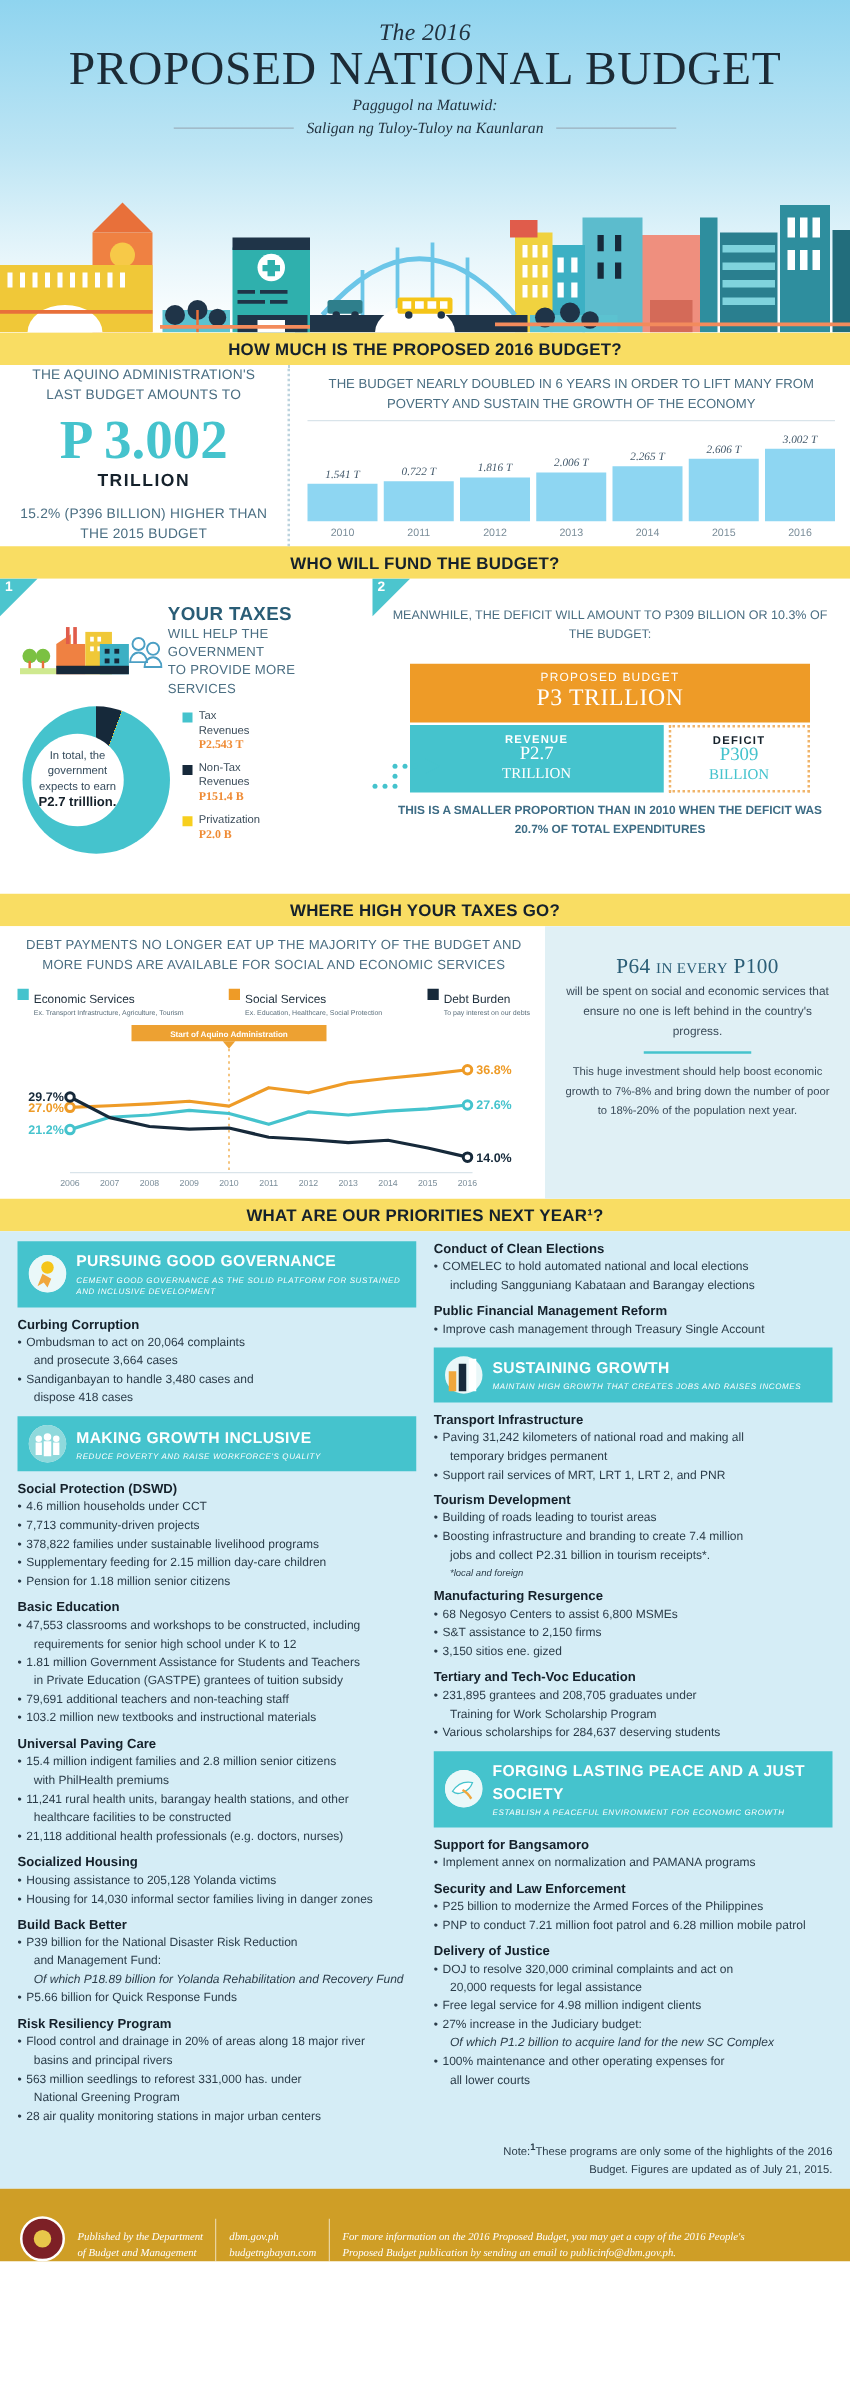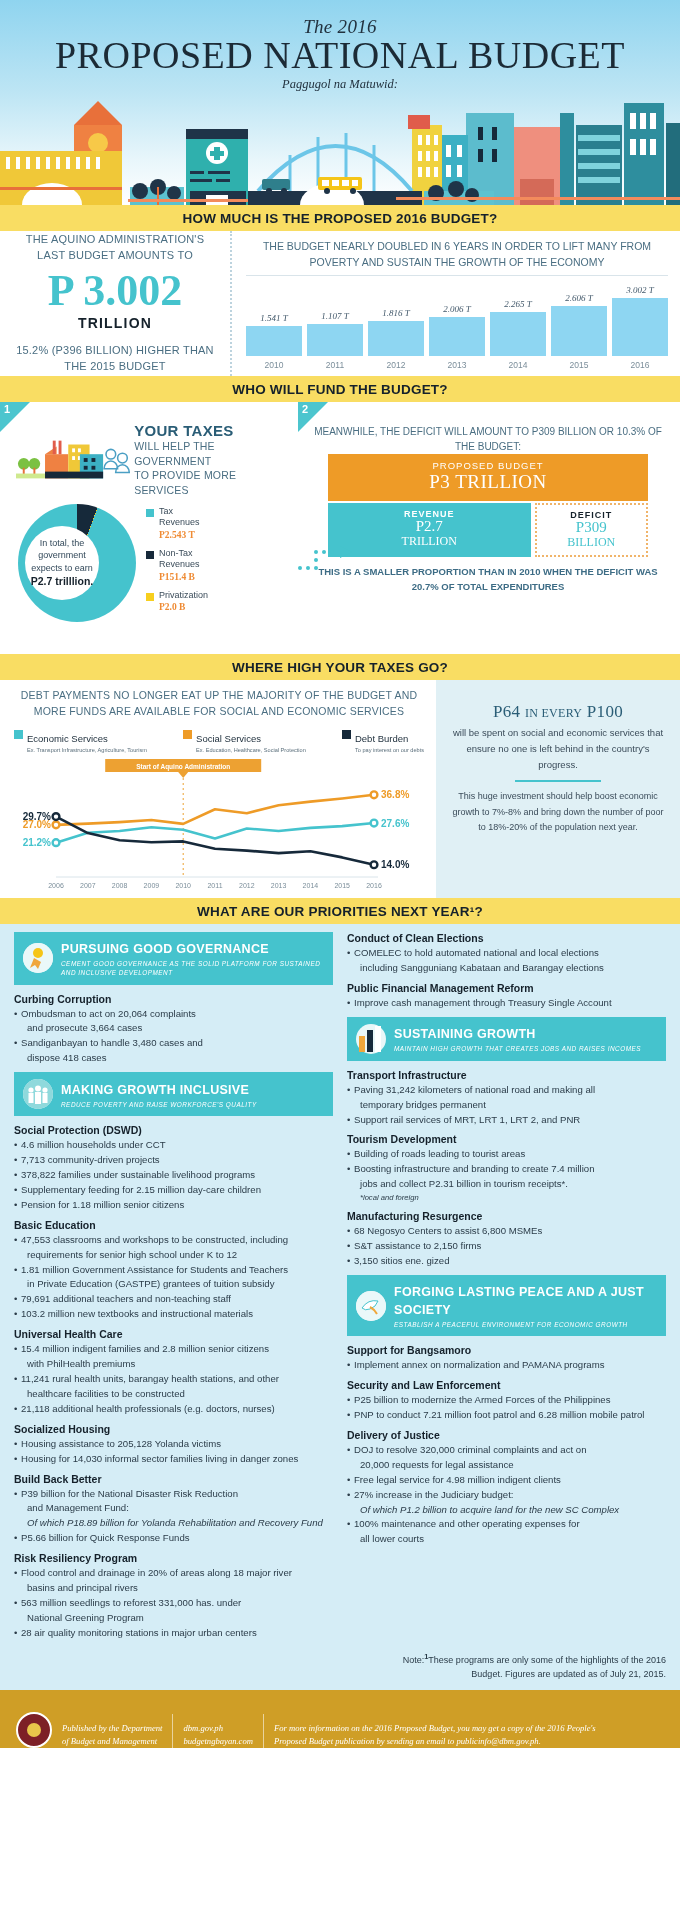"The 2016" .hero { height: 205px -> 266px }
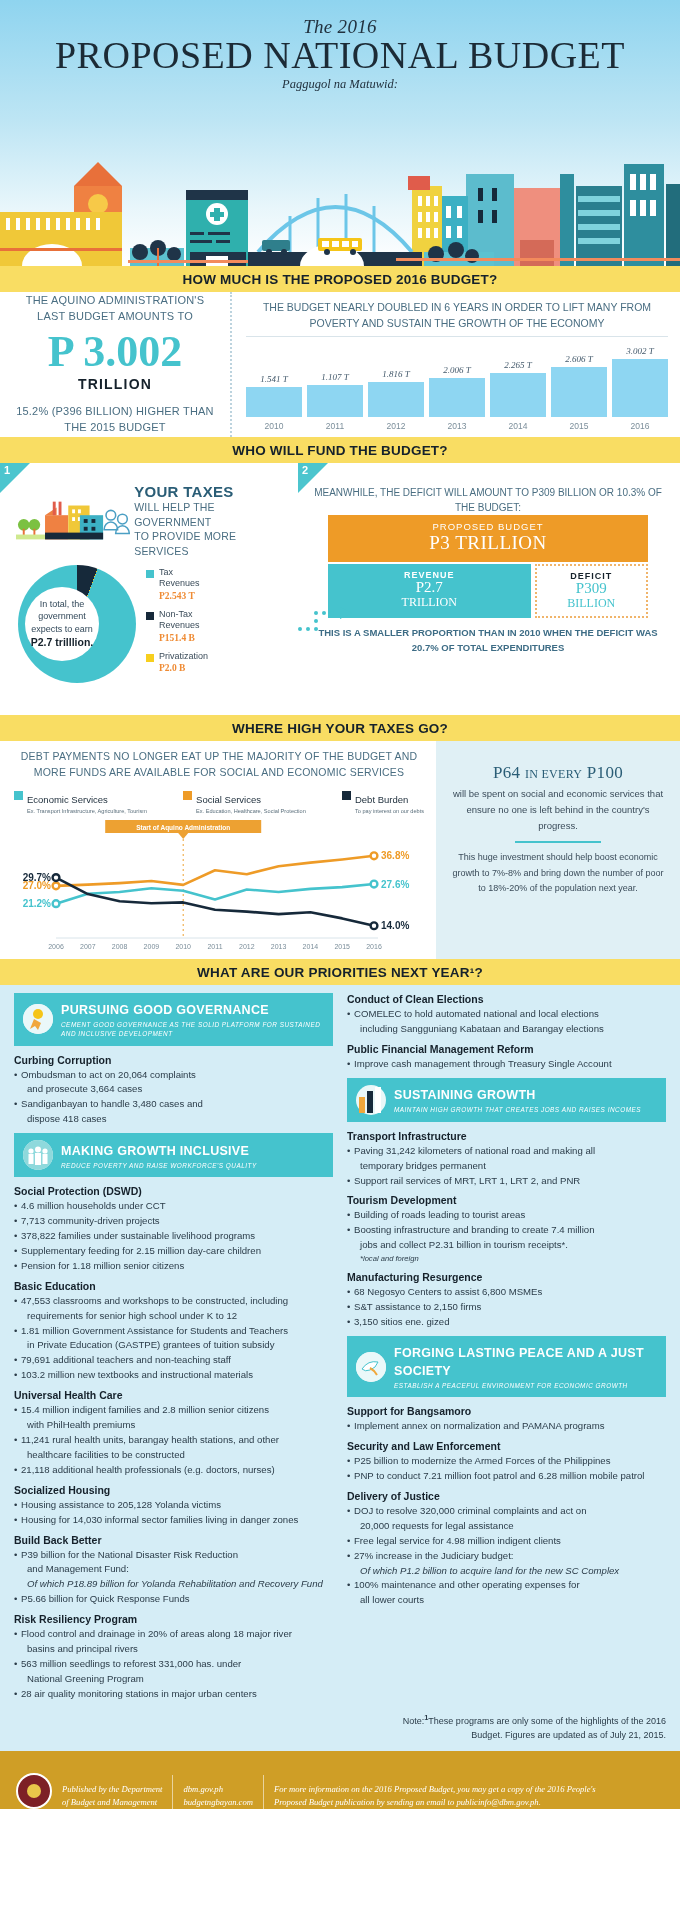"Saligan ng Tuloy-Tuloy na Kaunlaran" div.hero-sub2-wrap { html: none -> <div> <span></span> <span>Saligan ng Tuloy-Tuloy na Kaunlaran</span> <span></span> </div> }
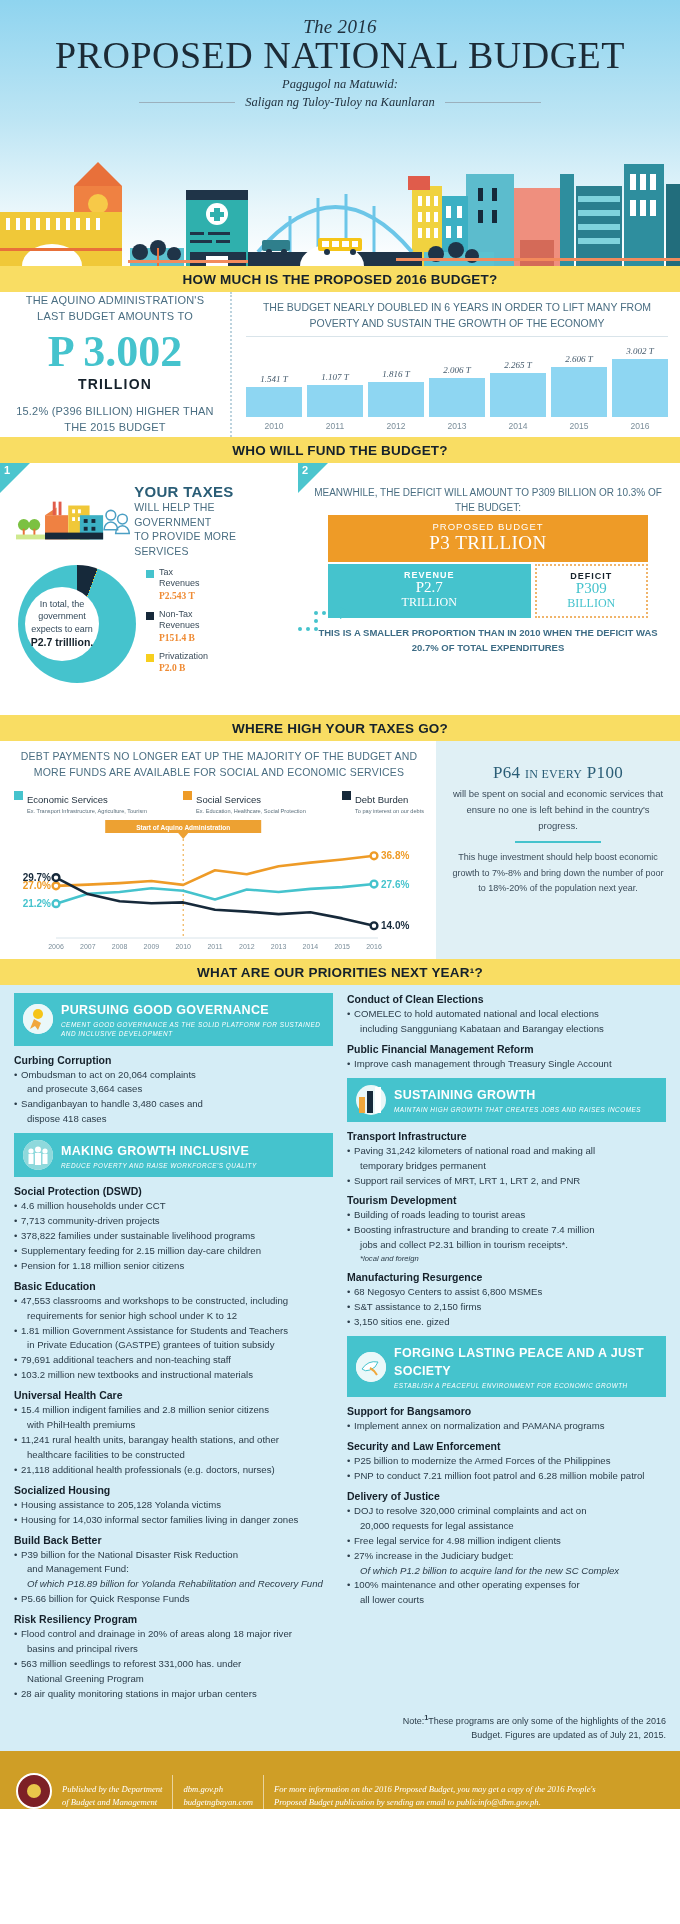"1.107 T" div.barval { text: 1.107 -> 0.722 }
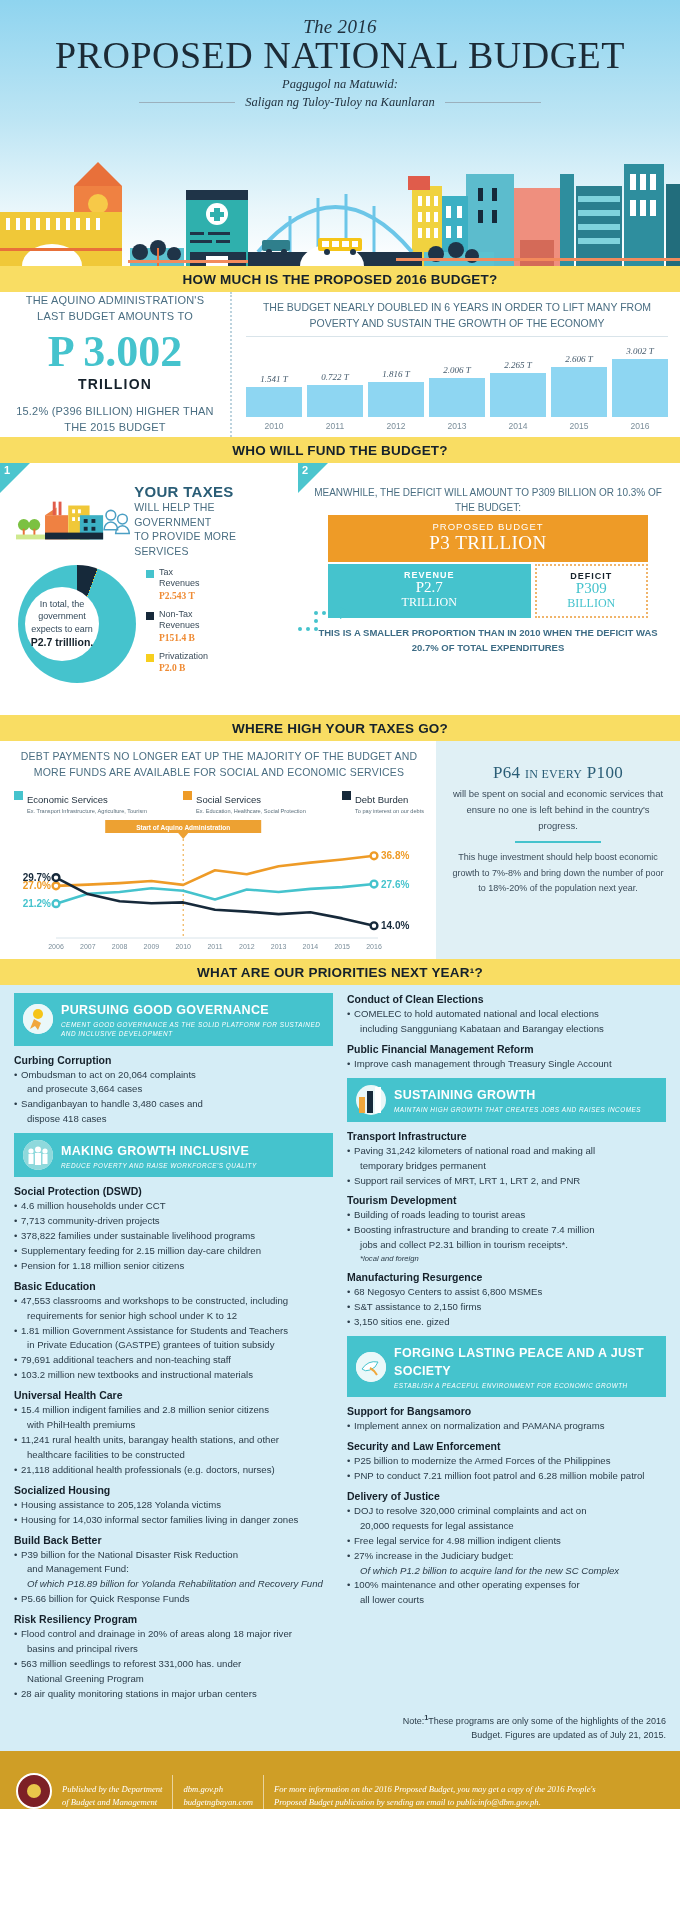"PROPOSED BUDGET" .pb-box { margin: 0 22px 0 -> 16px 22px 0 }
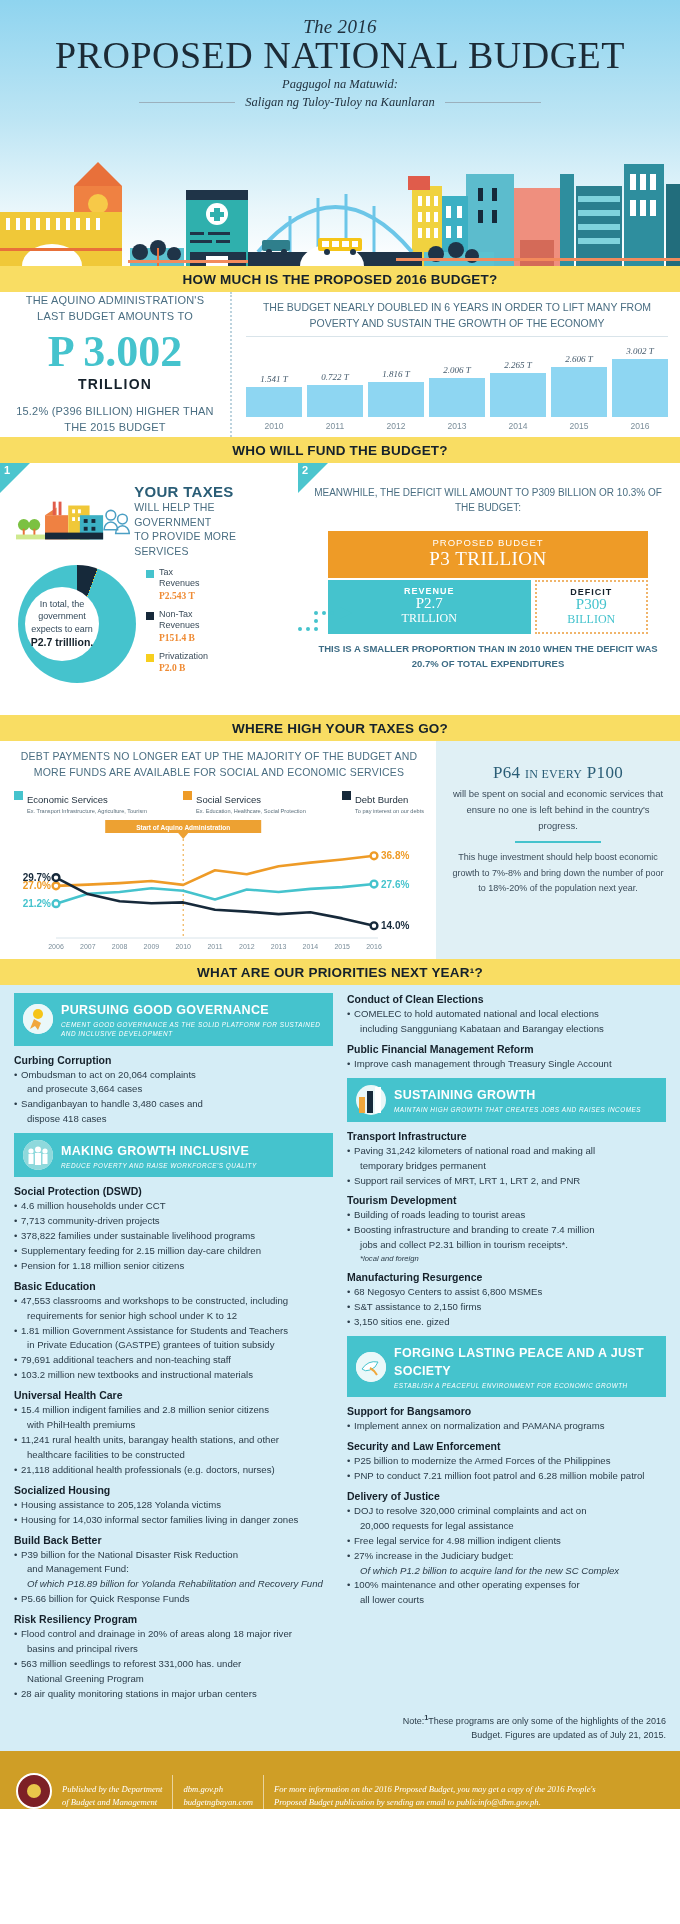"Tertiary and Tech-Voc Education" div.grp { html: none -> <div> <div>Tertiary and Tech-Voc Education</div> <ul> <li>231,895 grantees and 208,705 graduates under</li> <li>Training for Work Scholarship Program</li> <li>Various scholarships for 284,637 deserving students</li> </ul> </div> }
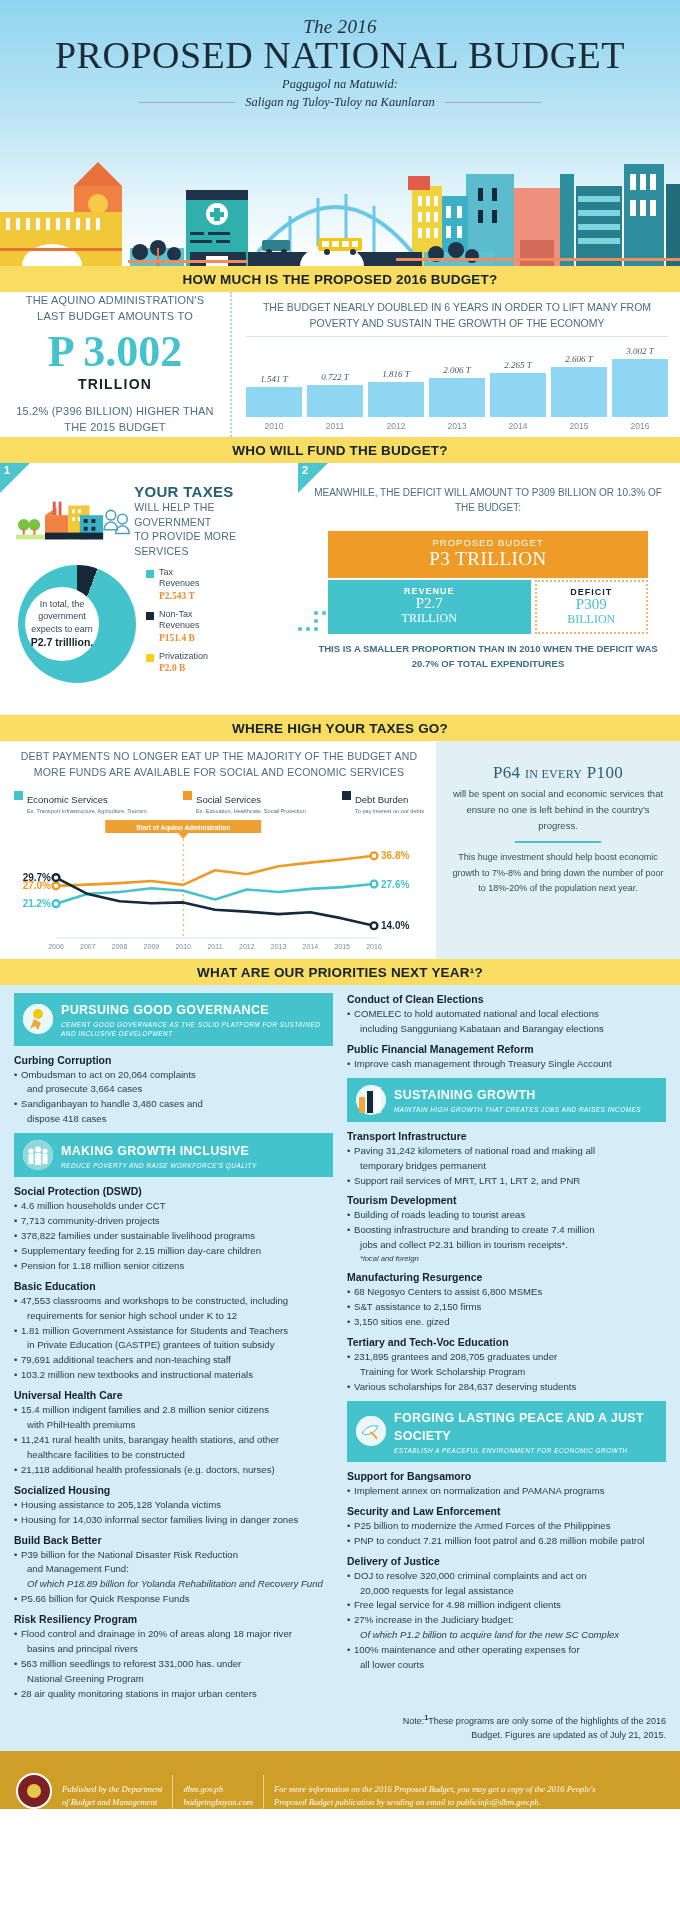"Universal Health Care" div.grp-t { text: Health -> Paving }
